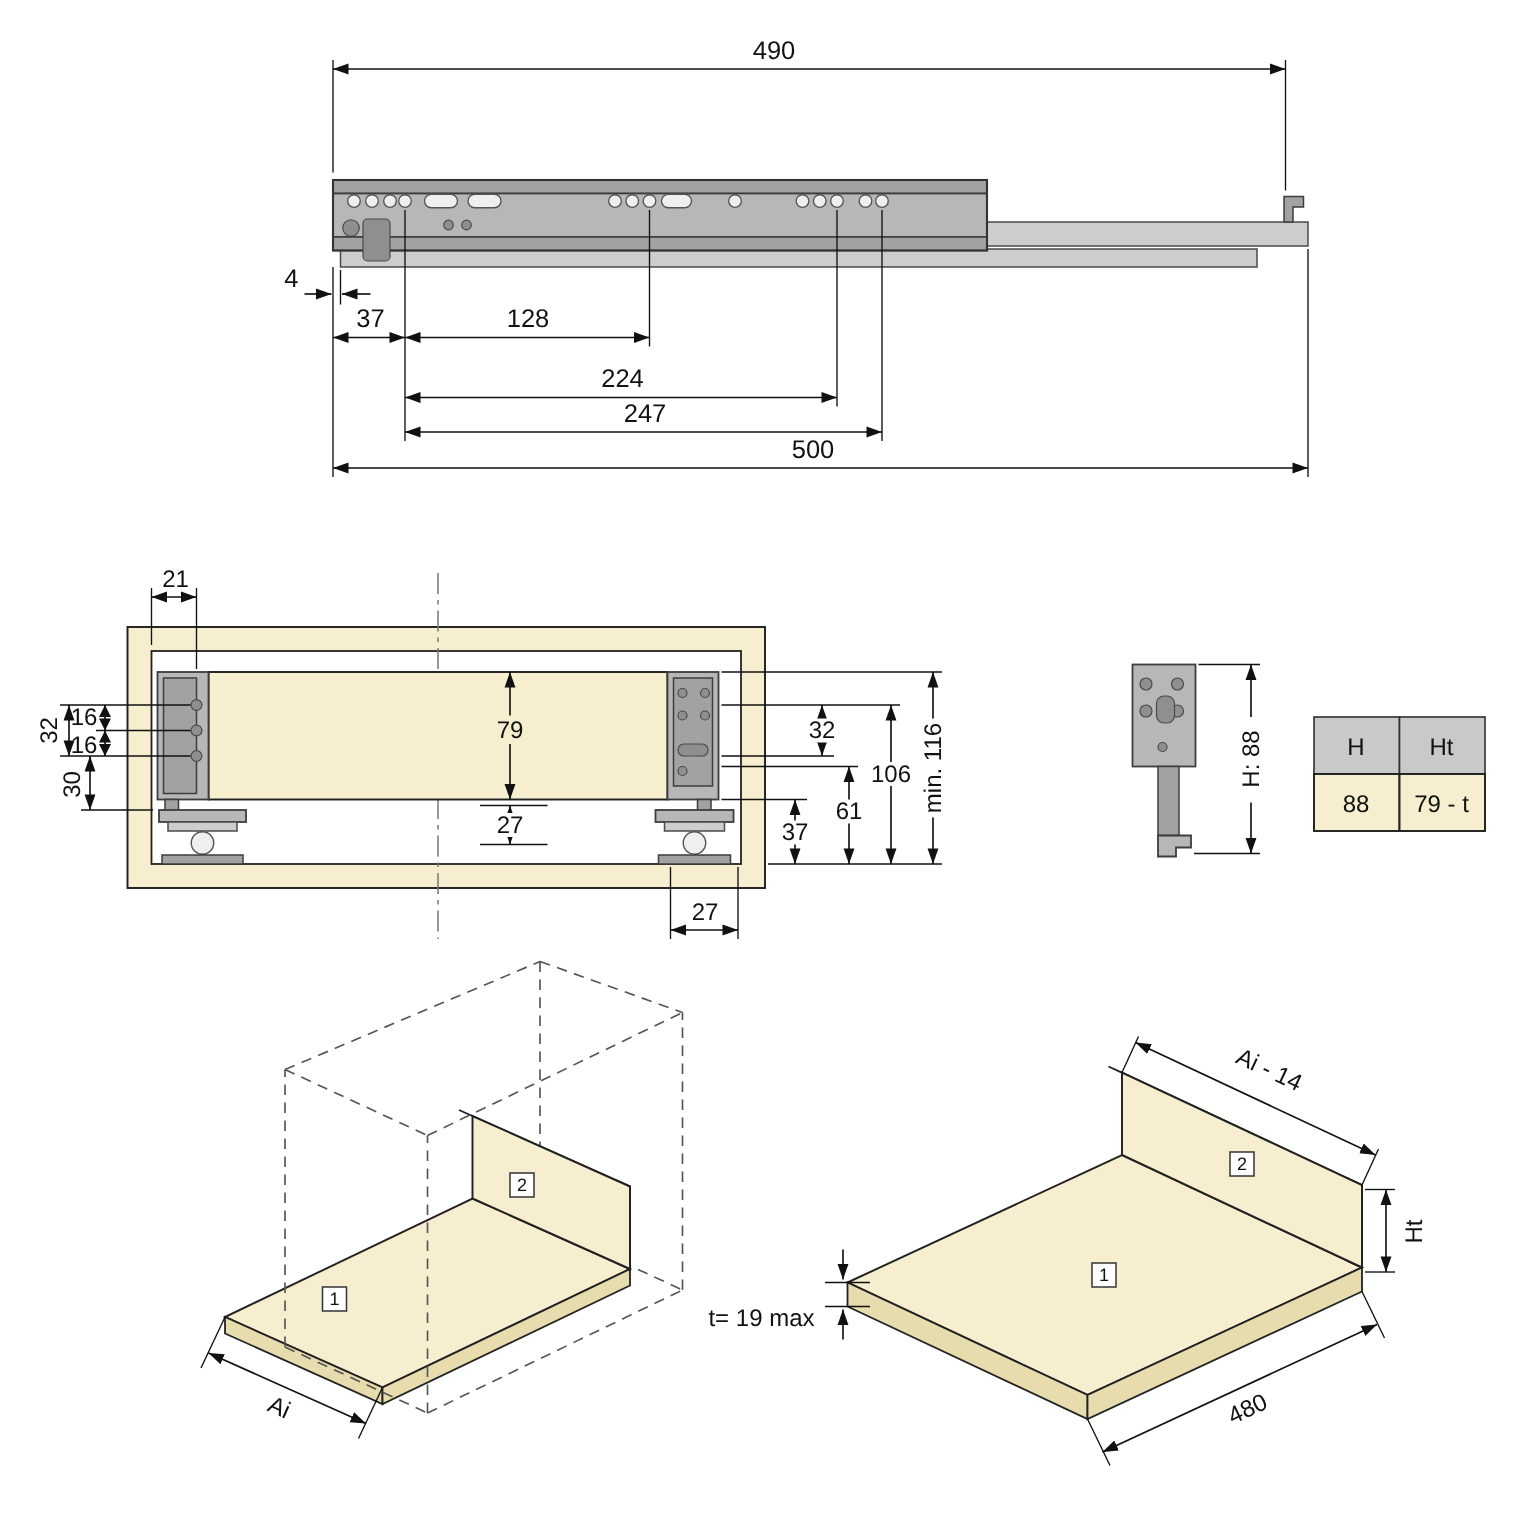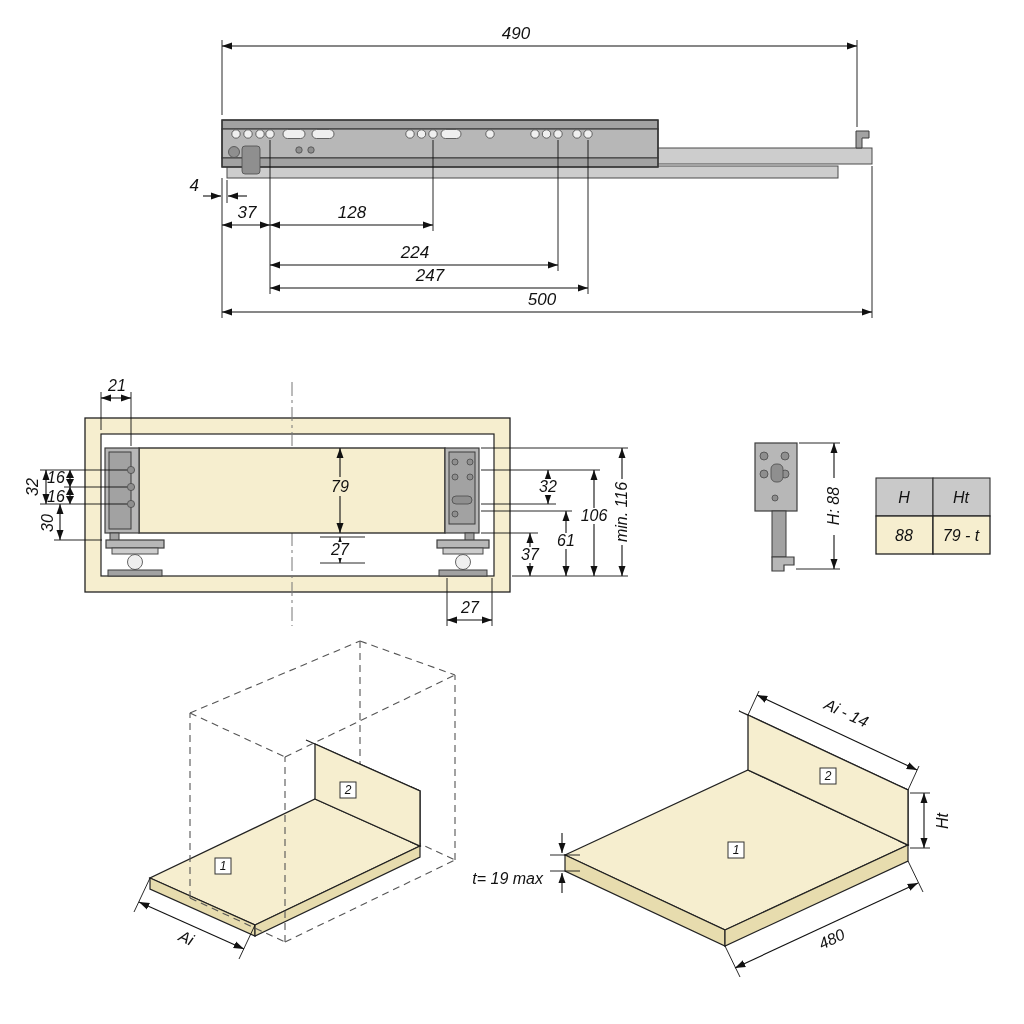"490" .page { font-style: italic -> none }
